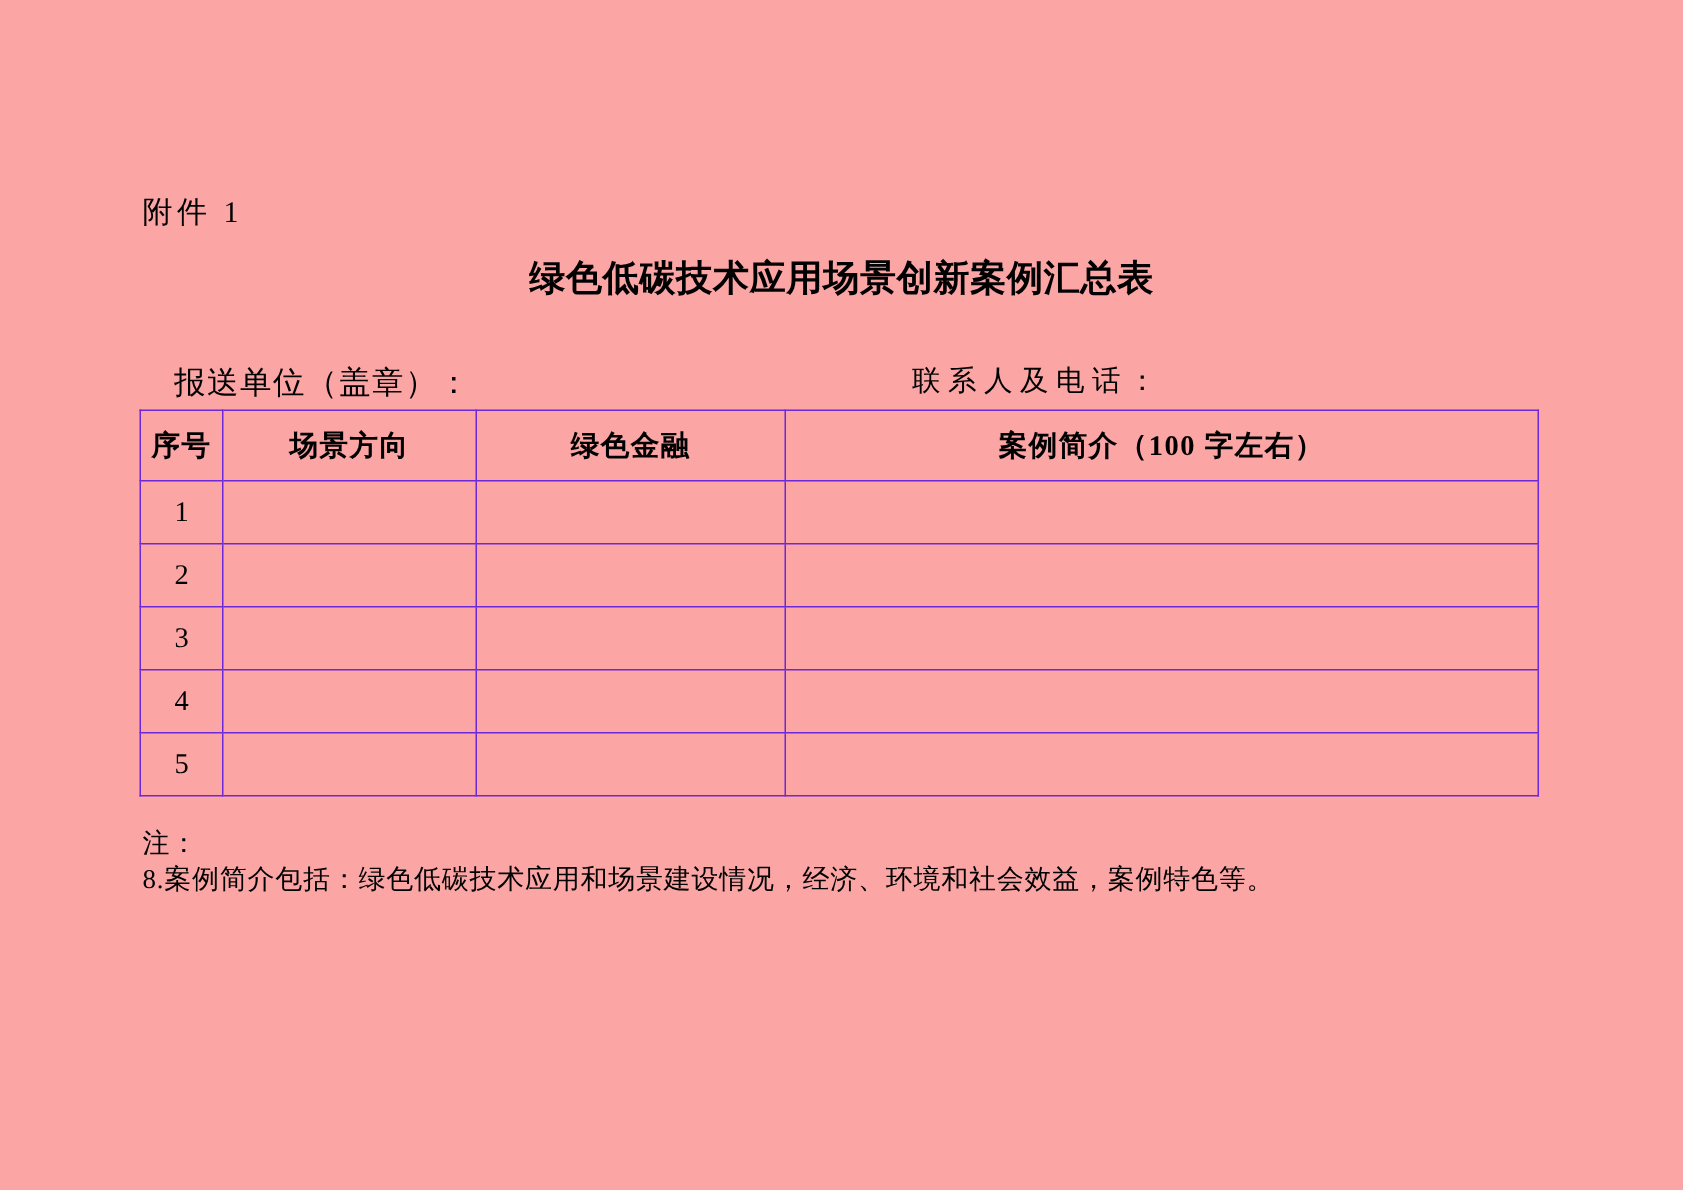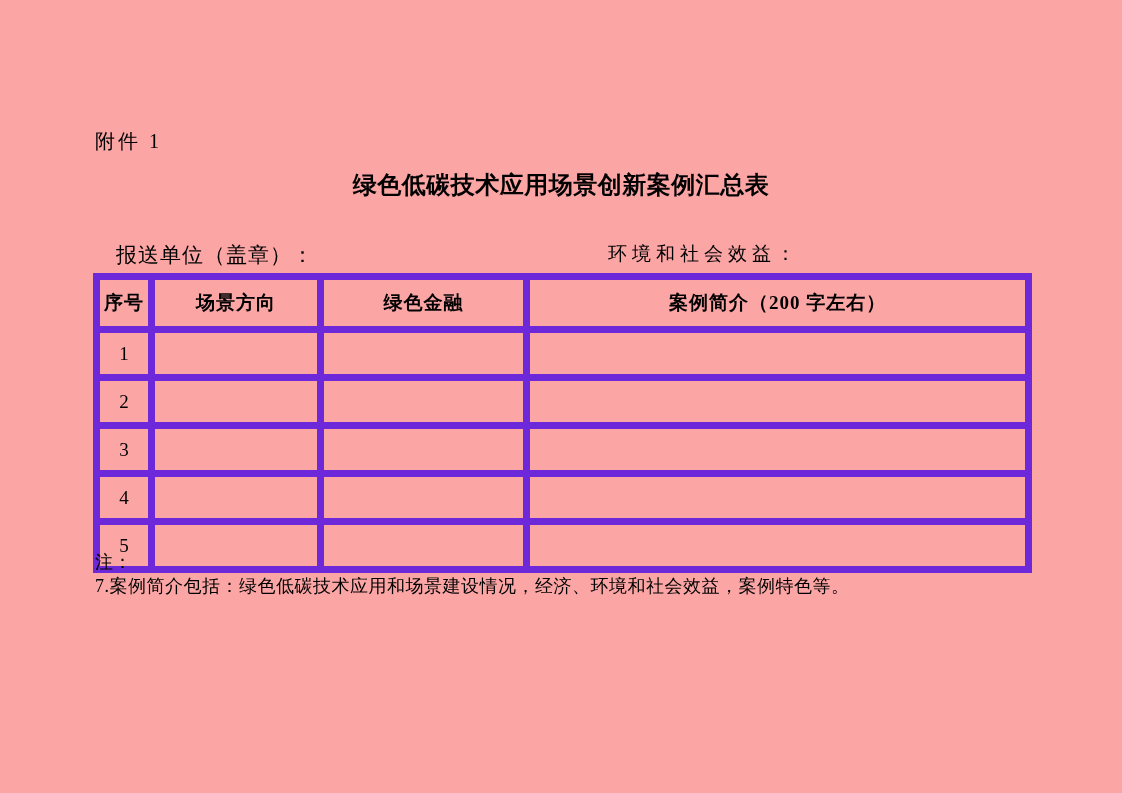"环境和社会效益：" div.contact-label { text: 环境和社会效益 -> 联系人及电话 }
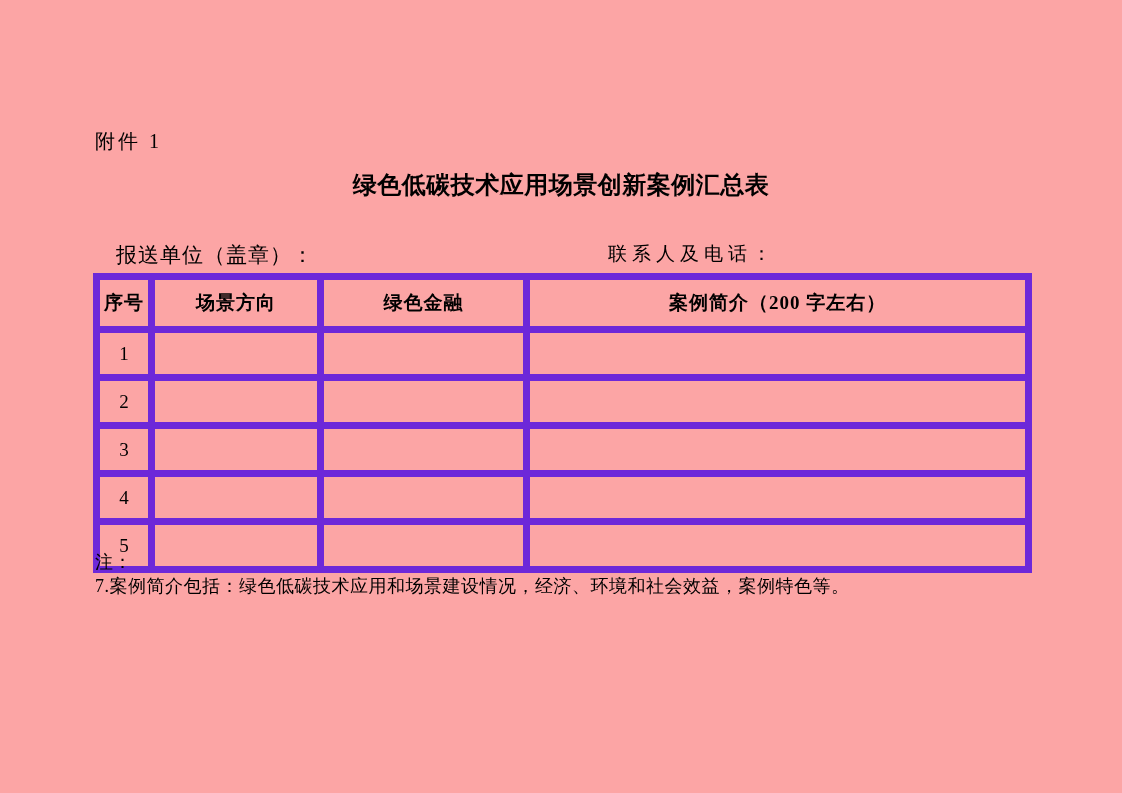"序号" table.summary-table th, table.summary-table td { border: 7px solid #6d28d9 -> 1px solid #6d28d9 }
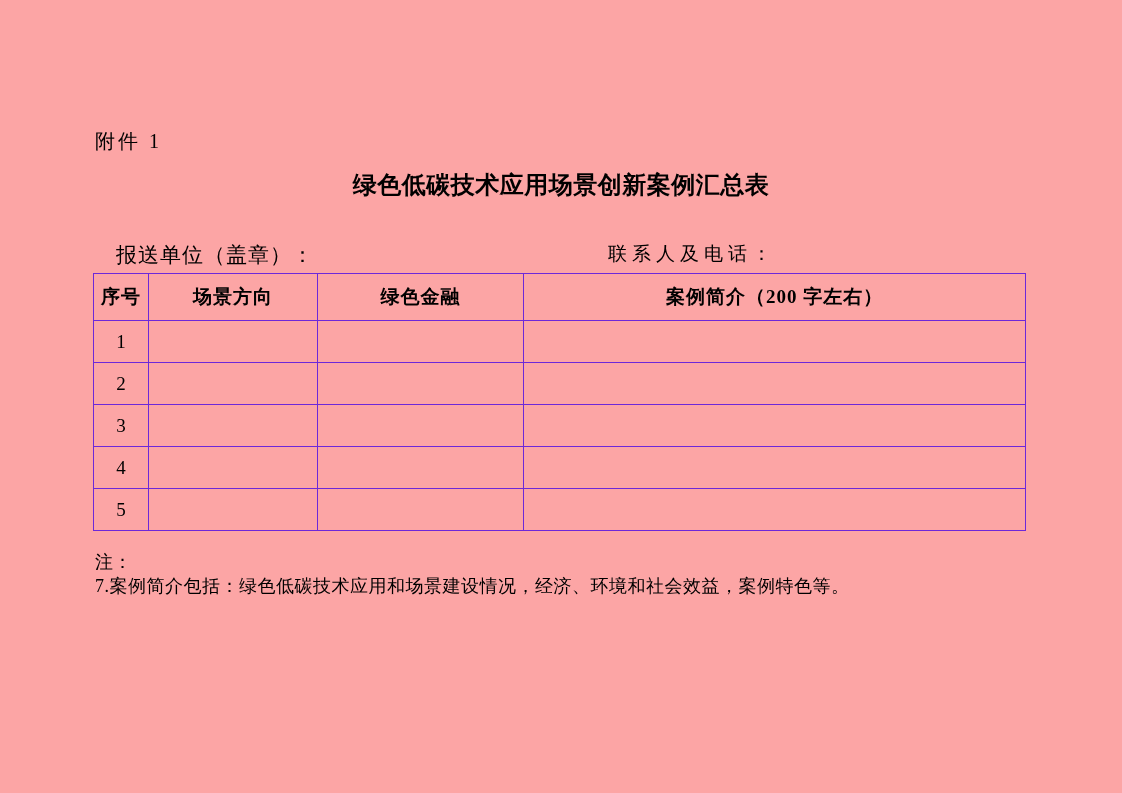"案例简介（200 字左右）" th { text: 200 -> 100 }
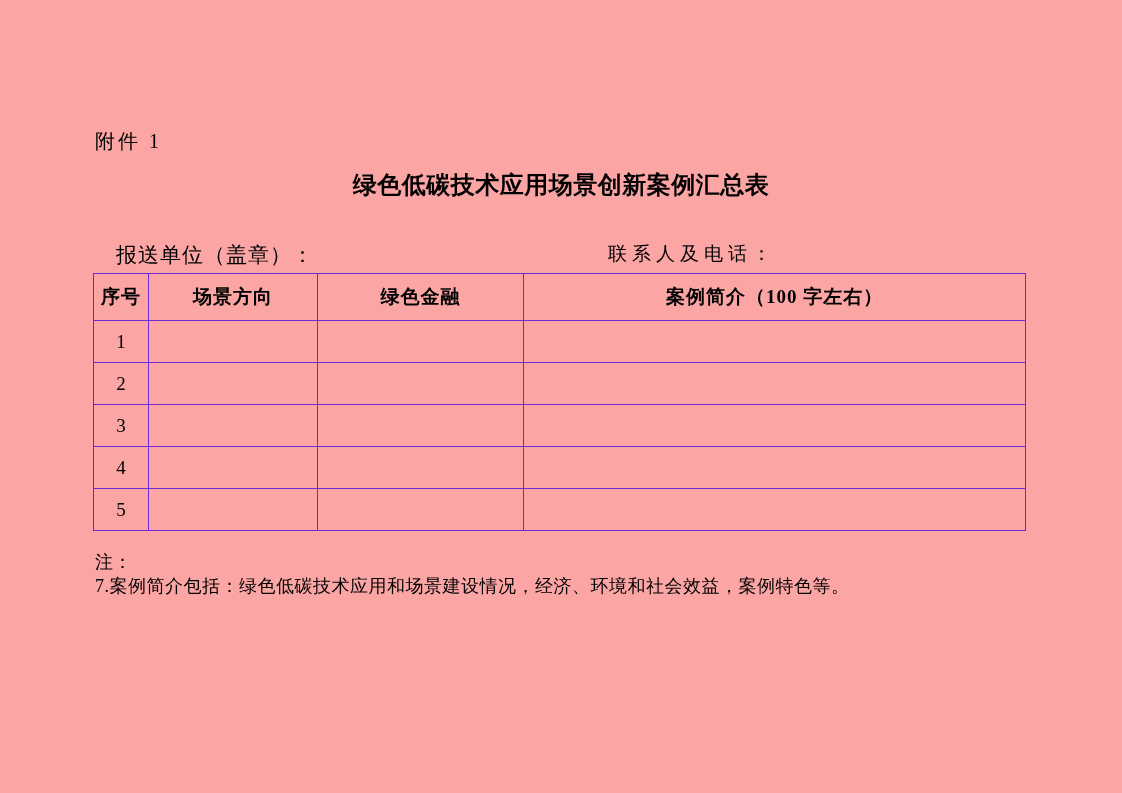"7.案例简介包括：绿色低碳技术应用和场景建设情况，经济、环境和社会效益，案例特色" div.note-line { text: 7 -> 8 }
